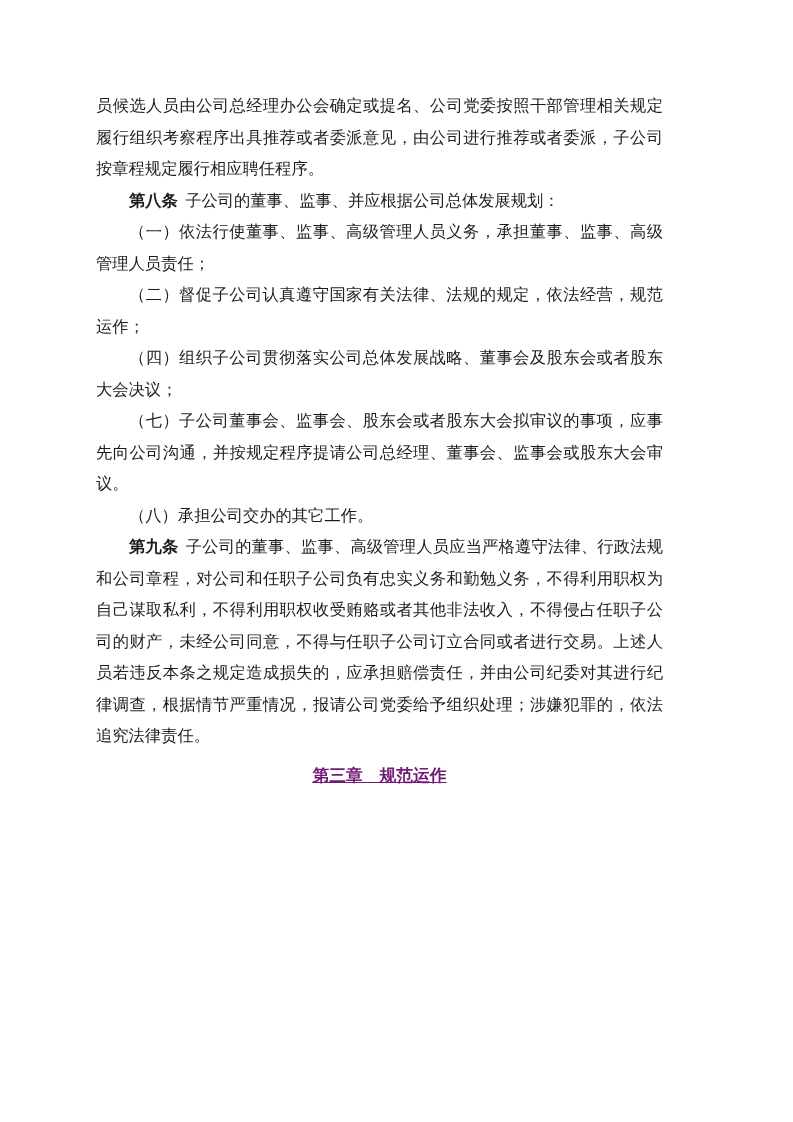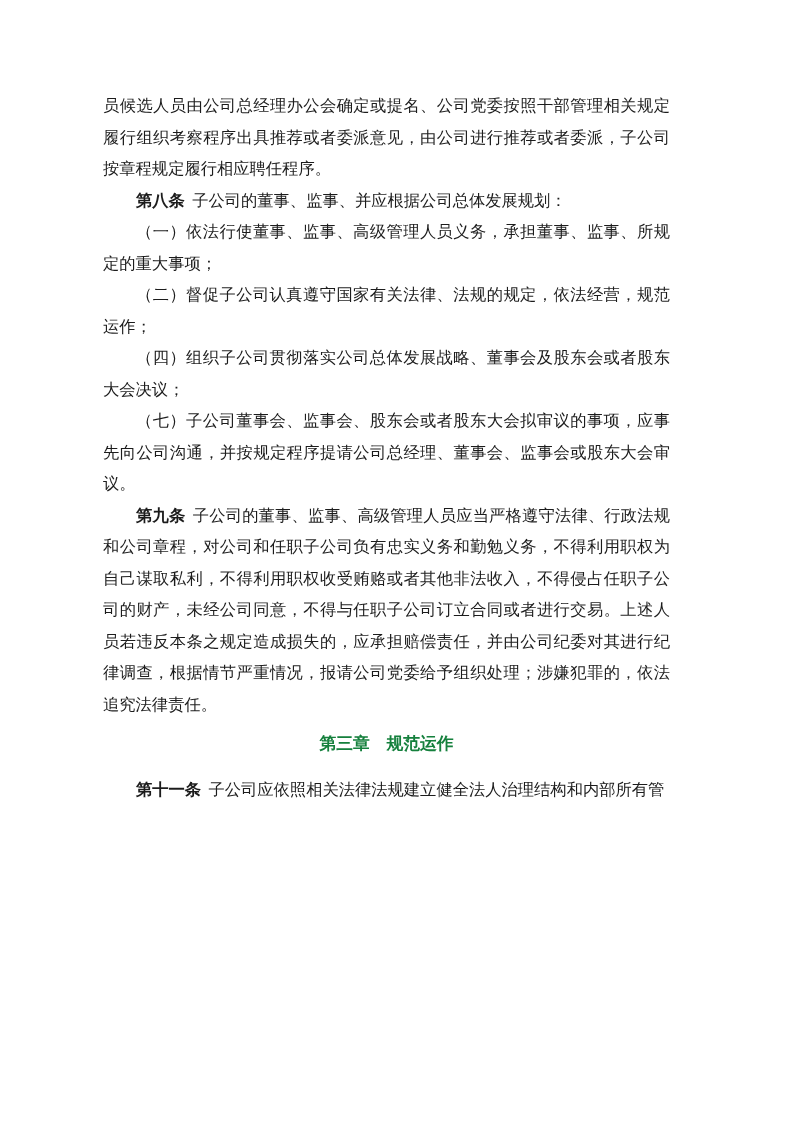"员候选人员由公司总经理办公会确定或提名、公司党委按照干部管理相关规定履行组织考察" .content { left: 103px -> 96px }
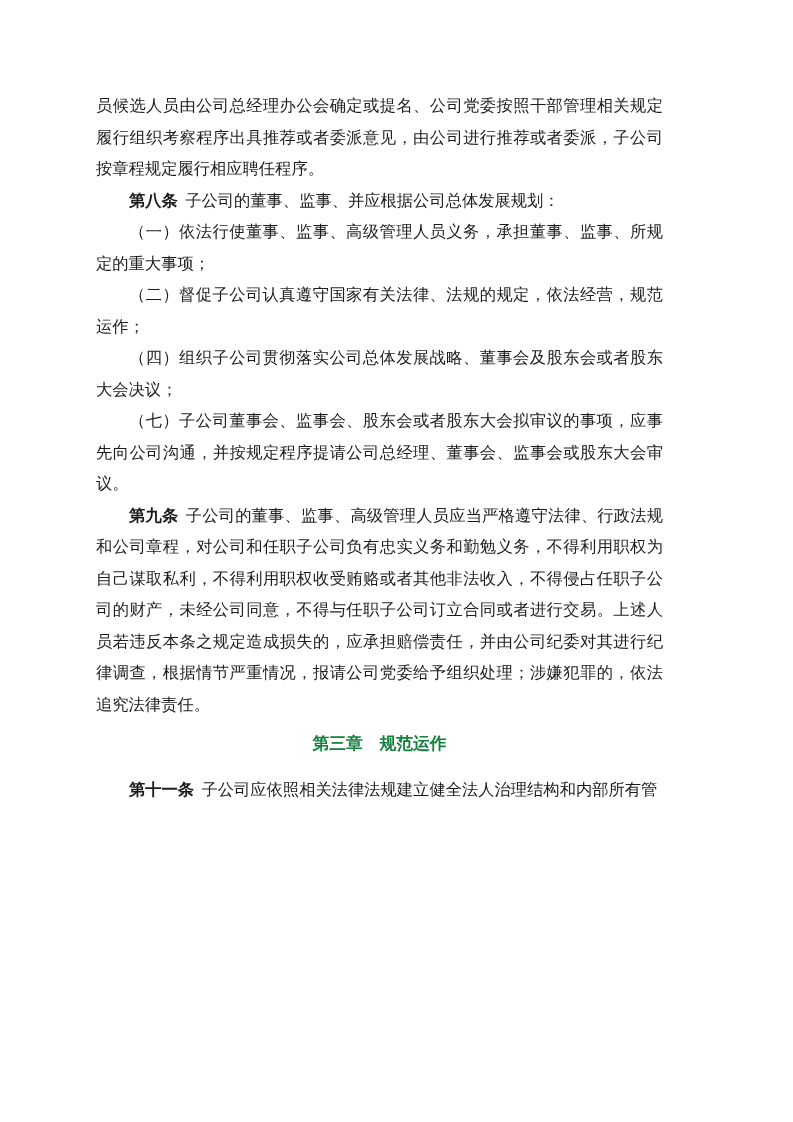"（一）依法行使董事、监事、高级管理人员义务，承担董事、监事、所规定的重大事项；" span { text: 所规定的重大事项 -> 高级管理人员责任 }
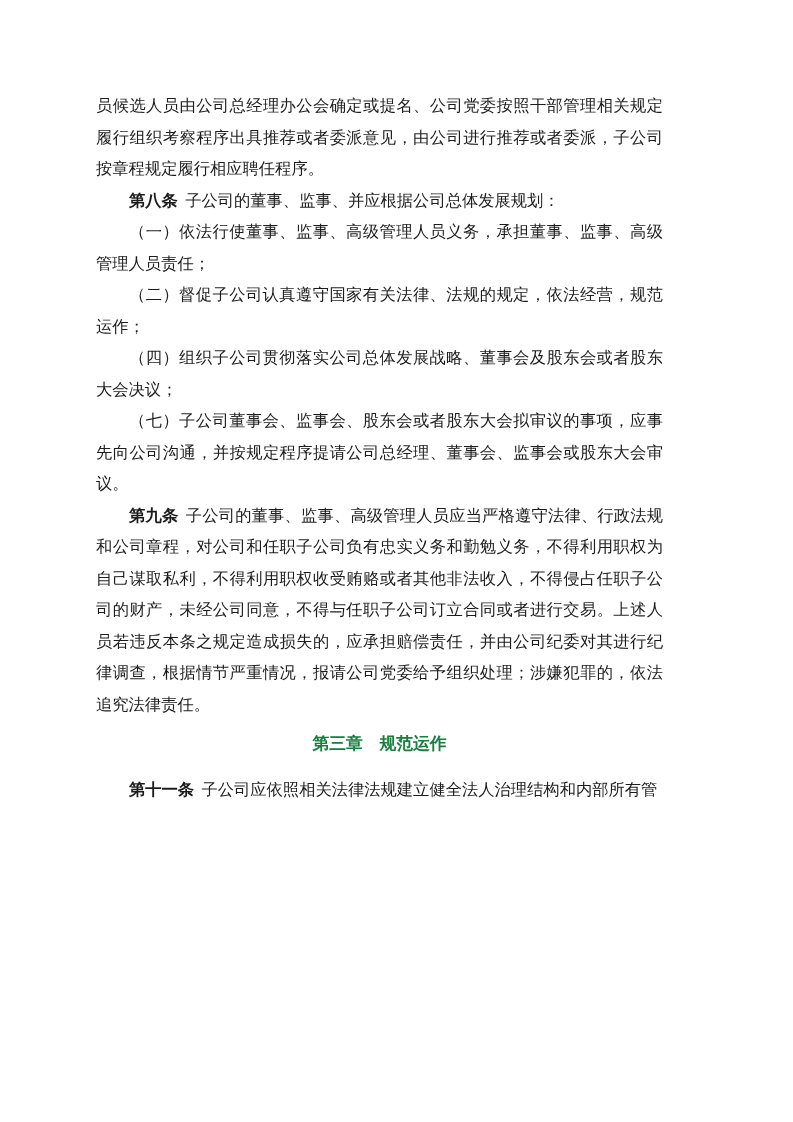"（八）承担公司交办的其它工作。" p.para { html: none -> <p><span>（八）承担公司交办的其它工作。</span></p> }
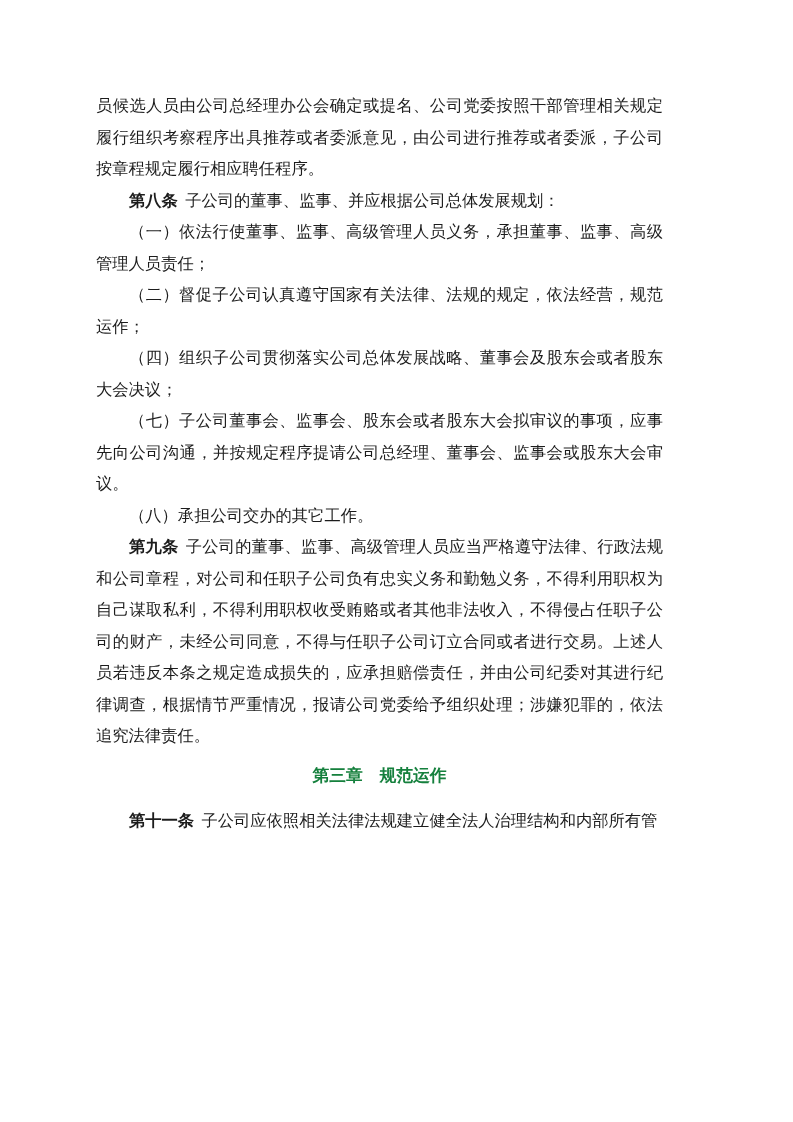"第三章 规范运作" .chapter-heading { color: #15803d -> #701a75; text-decoration: none -> underline }
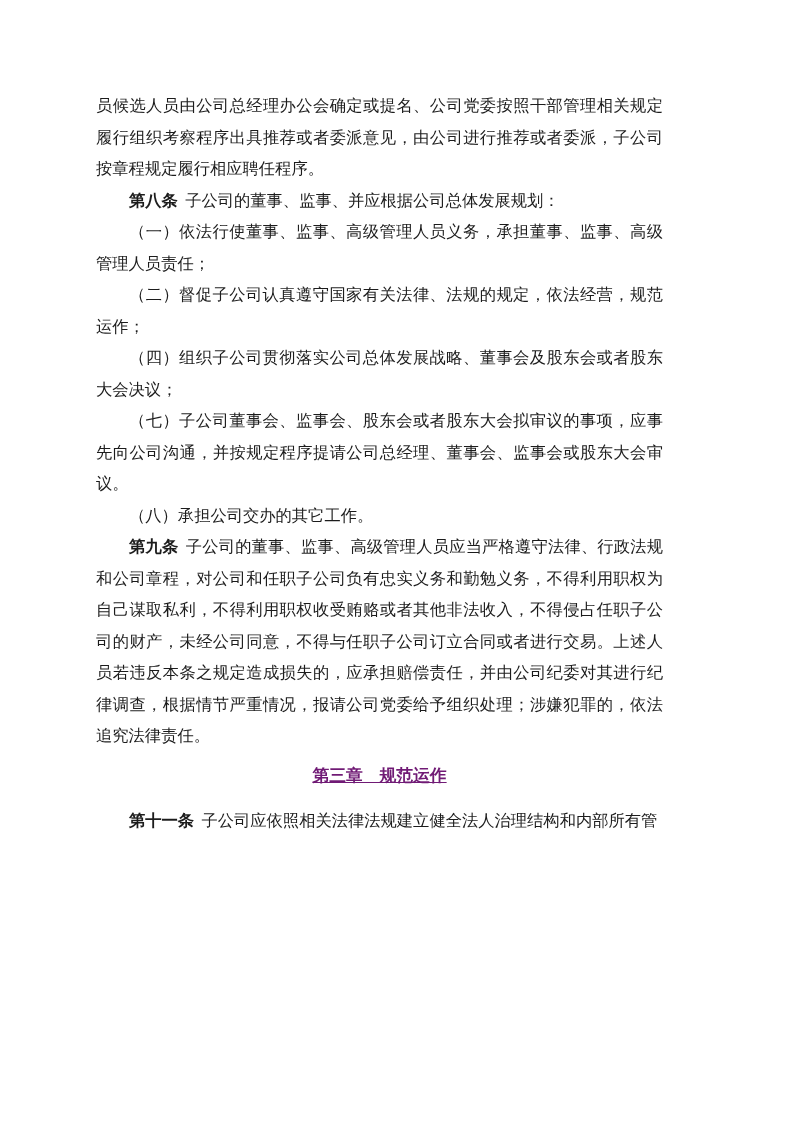"第十一条 子公司应依照相关法律法规建立健全法人治理结构和内部所有管" p.para { html: <p><span>第十一条</span><span>子公司应依照相关法律法规建立健全法人治理结构和内部所有管</span></p> -> none }
